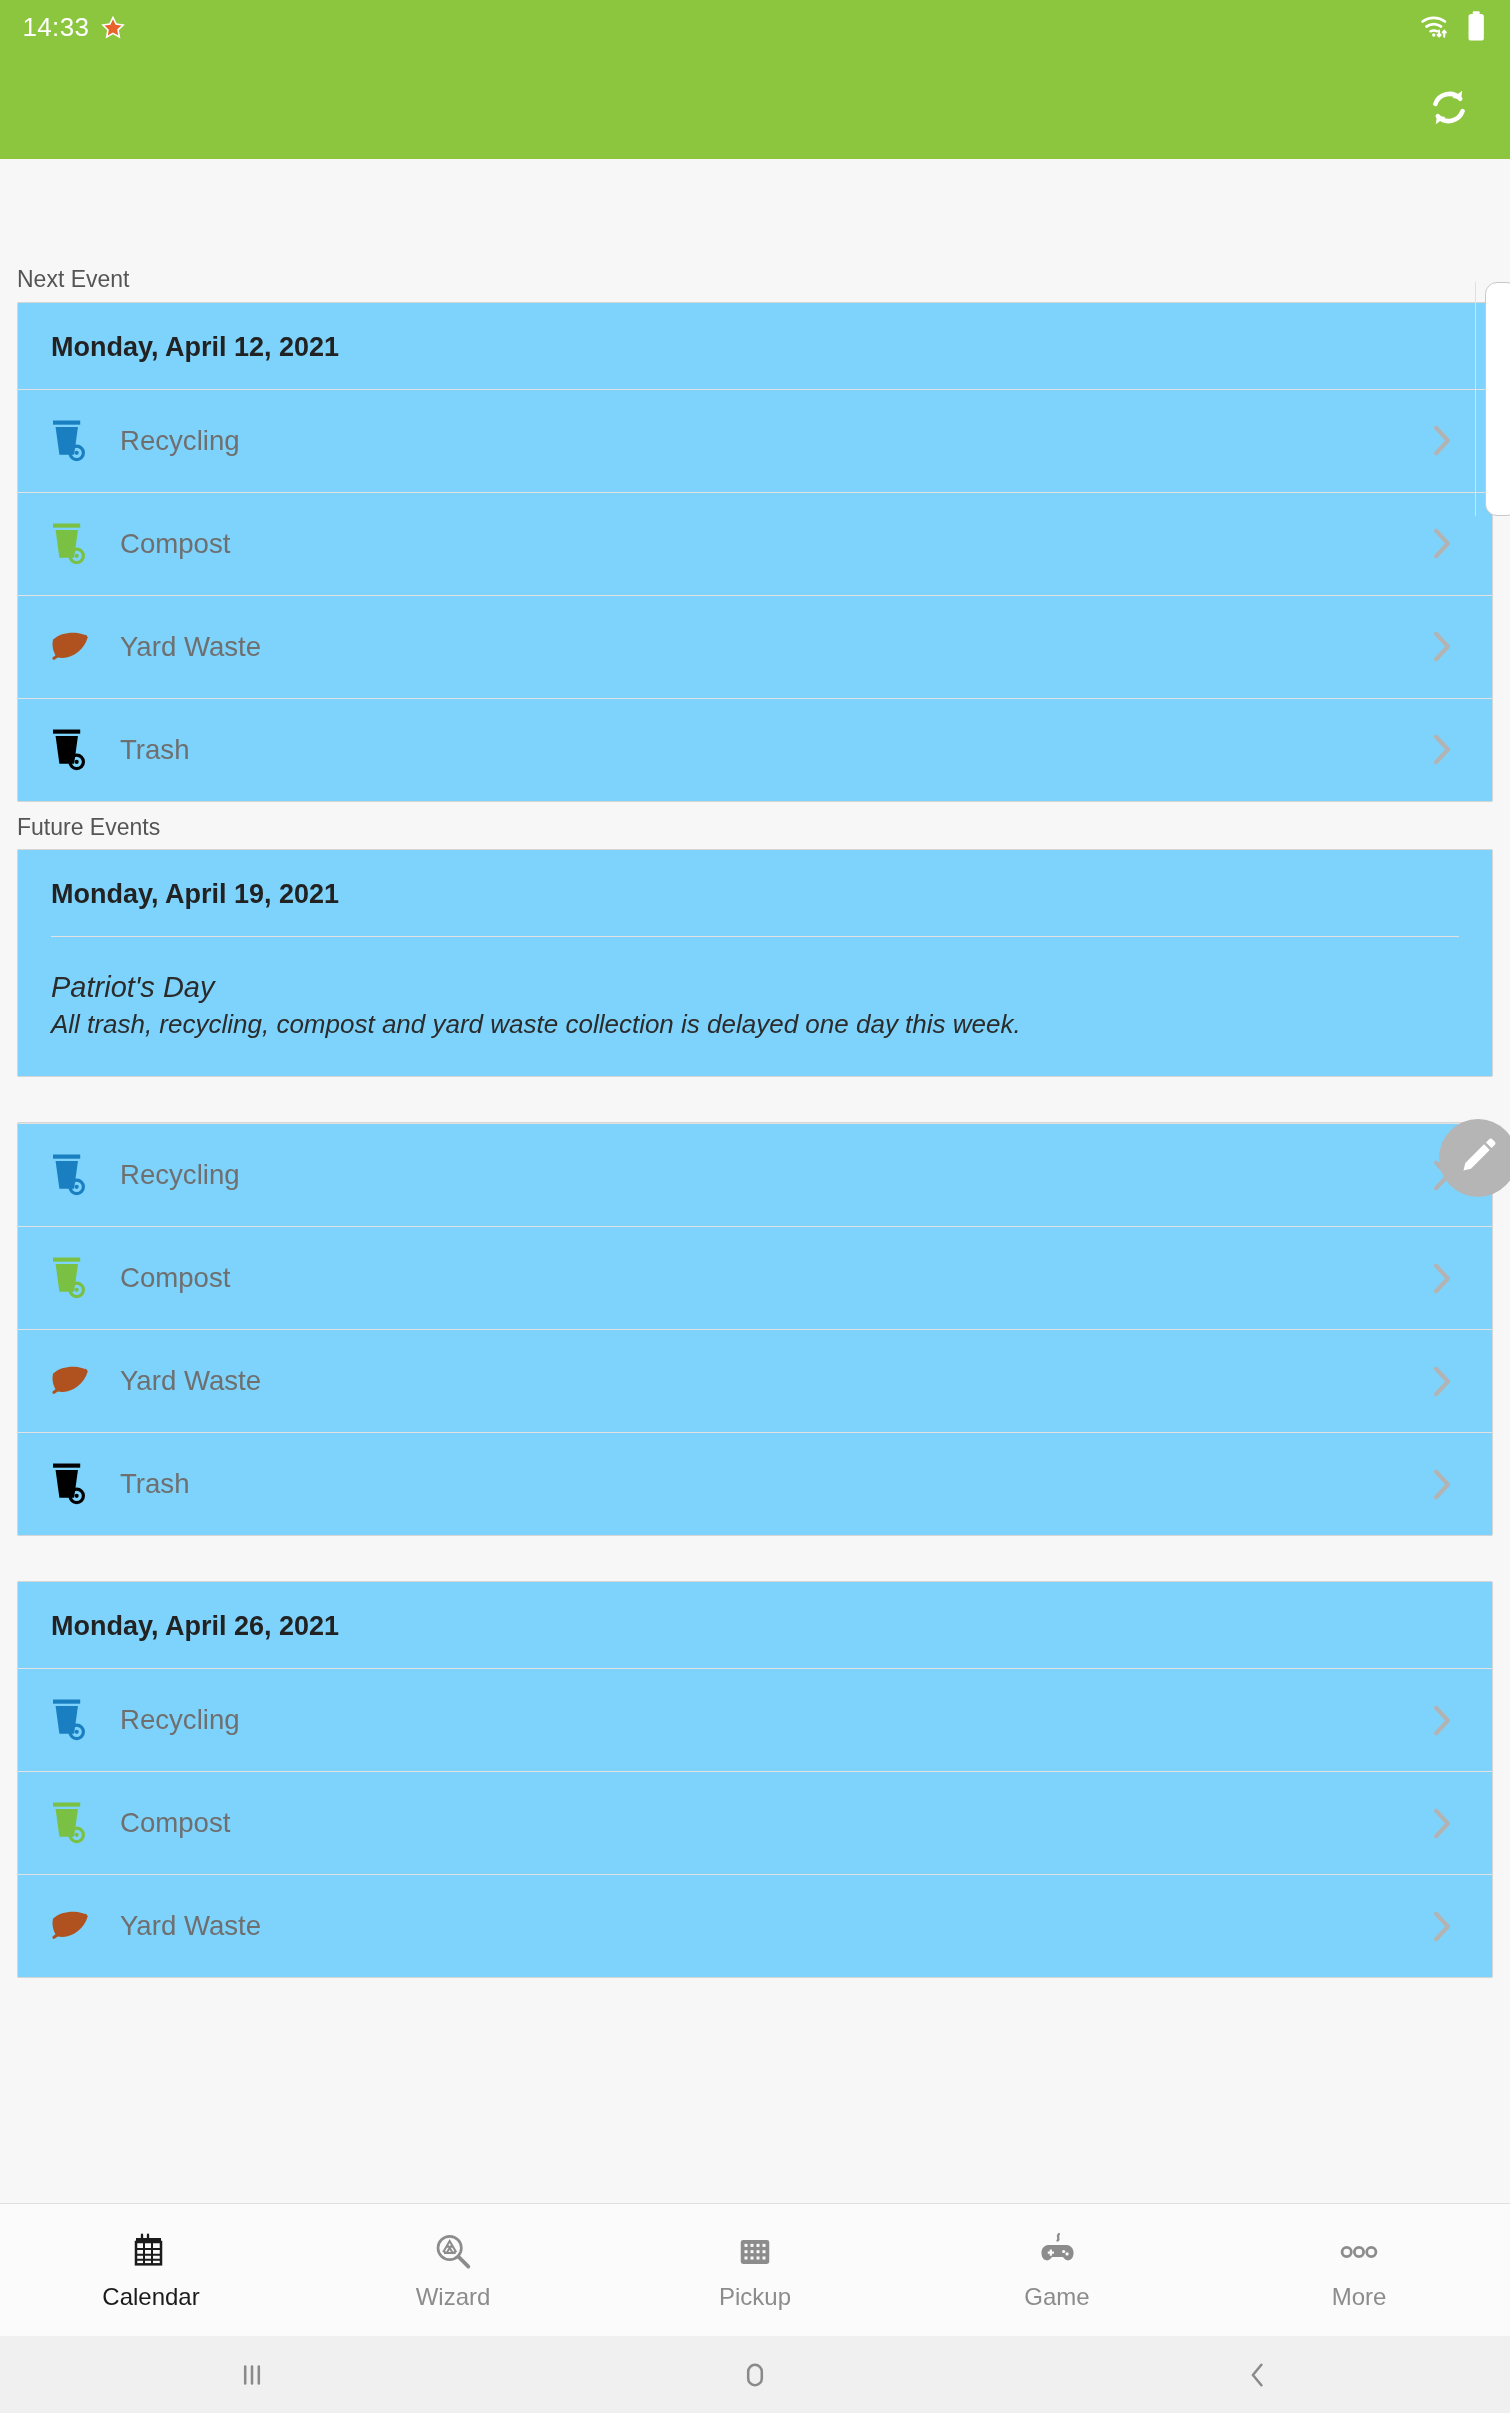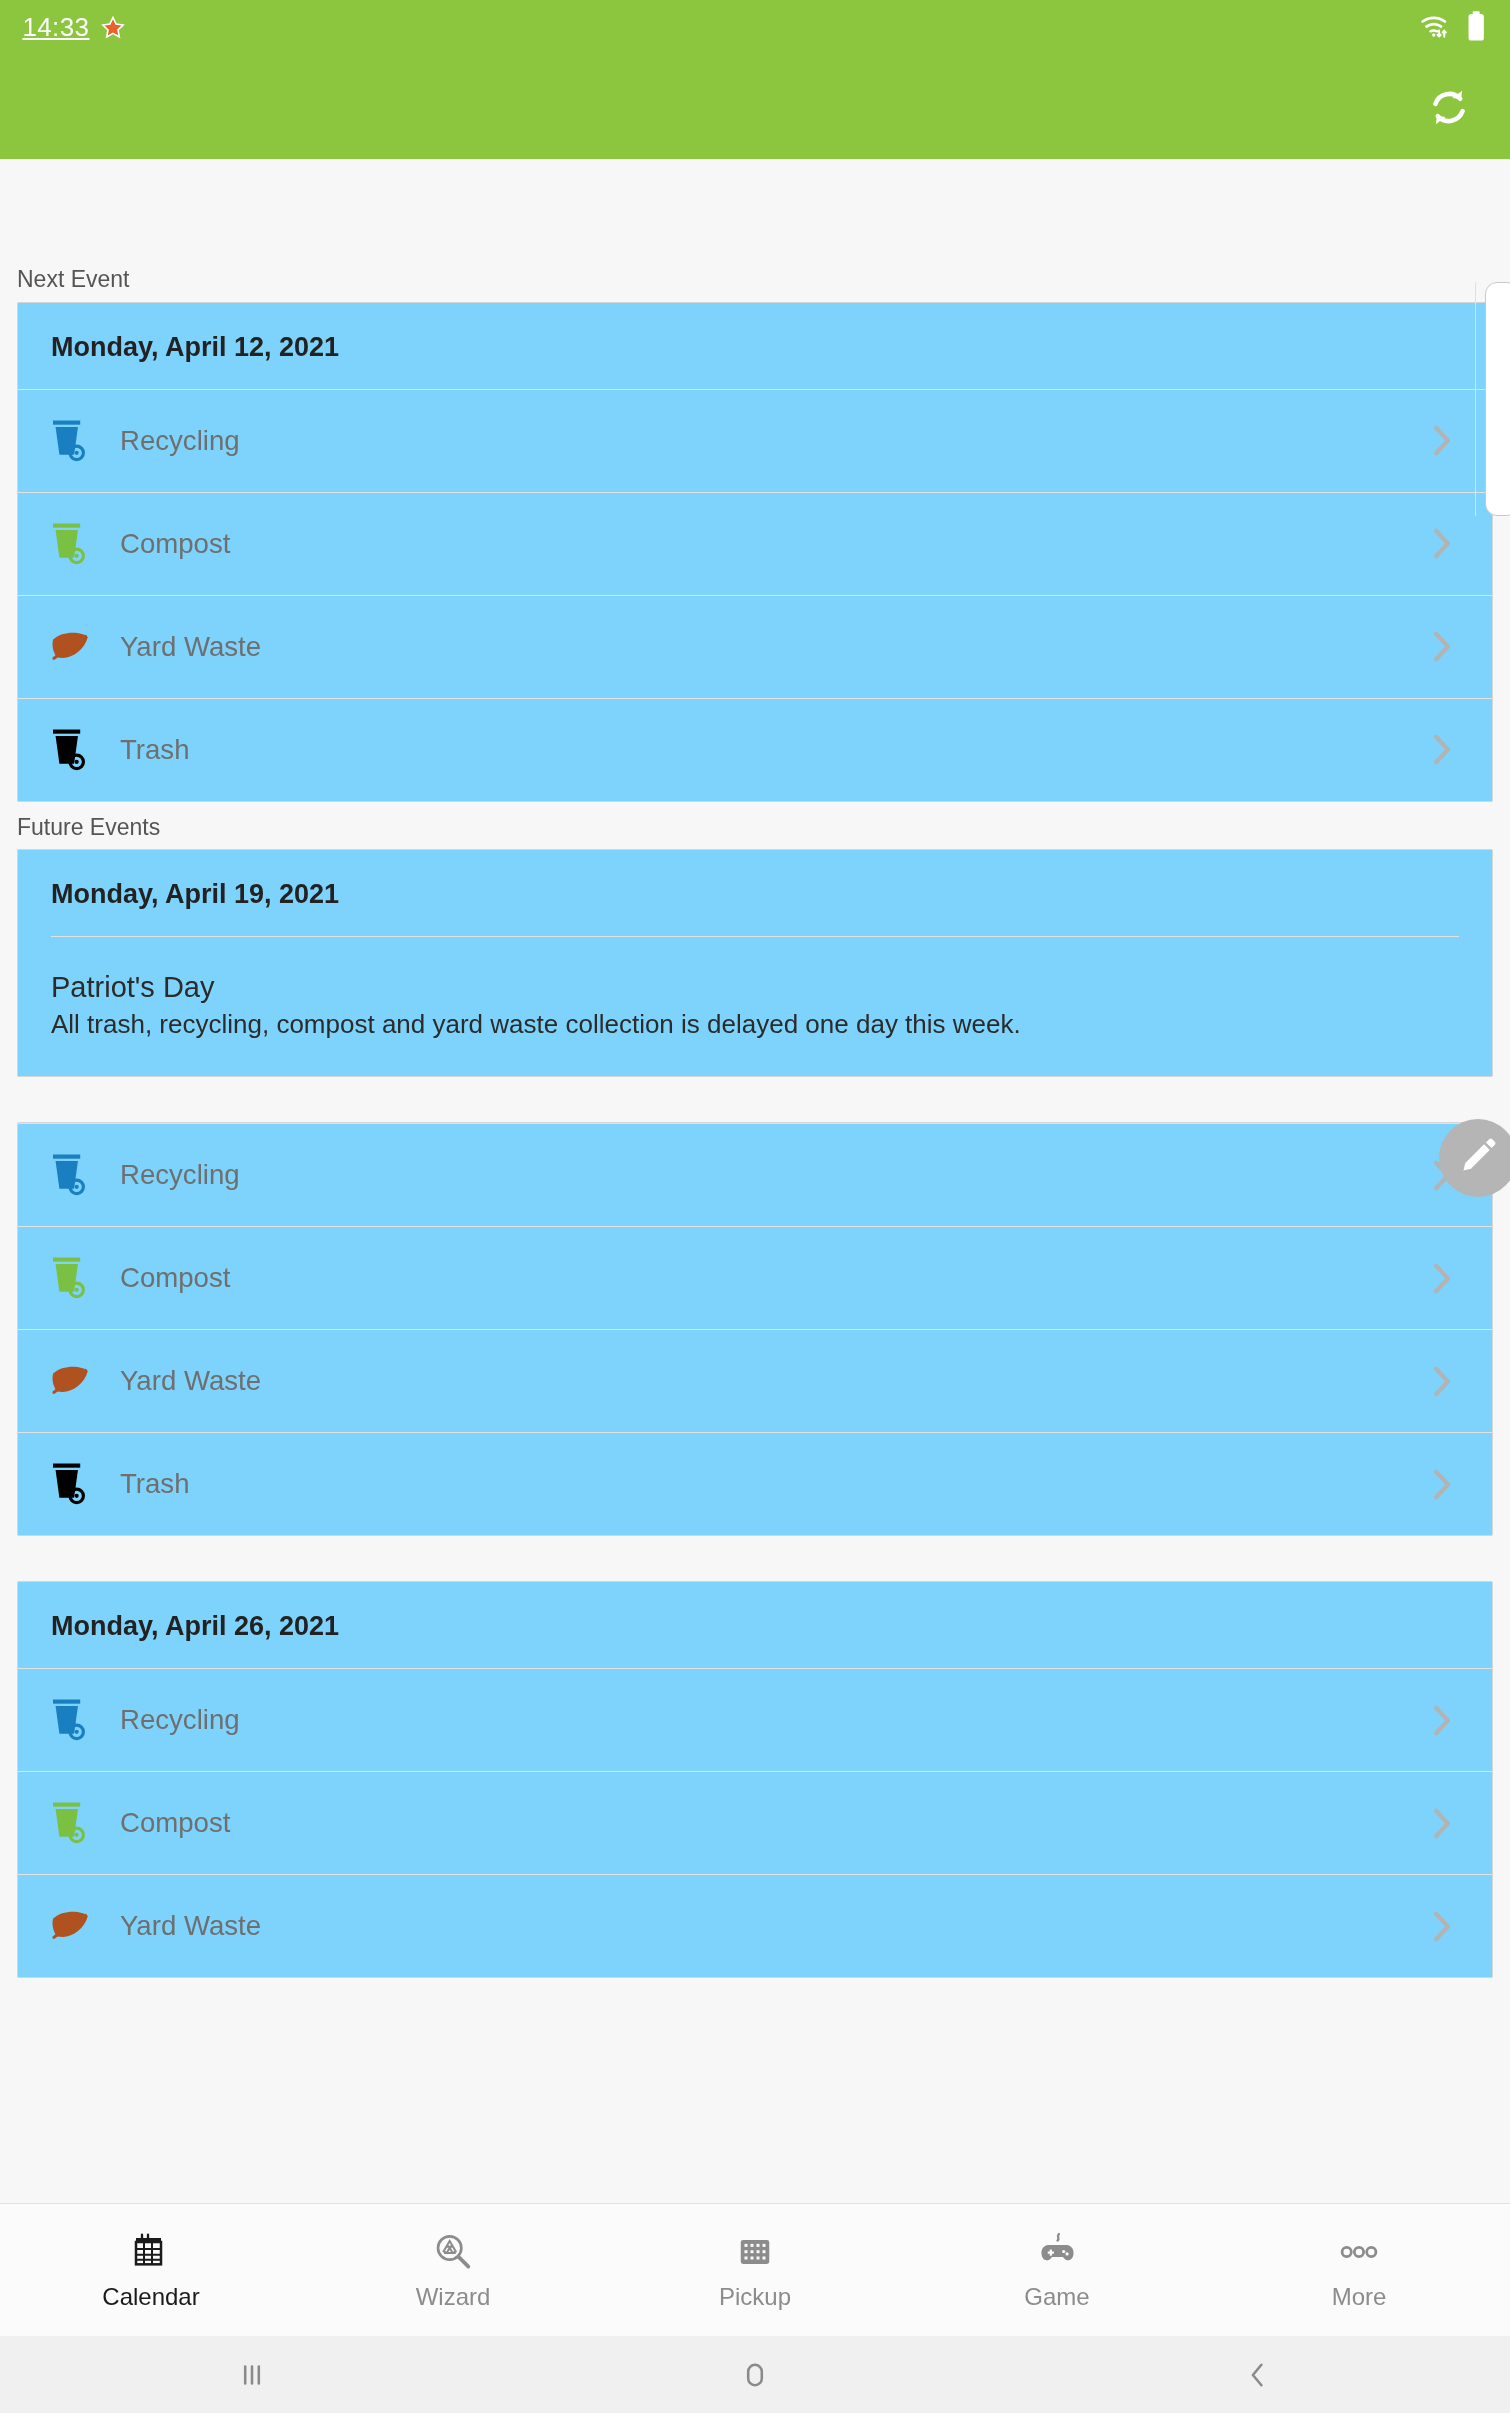"14:33" .statusbar { text-decoration: underline -> none }
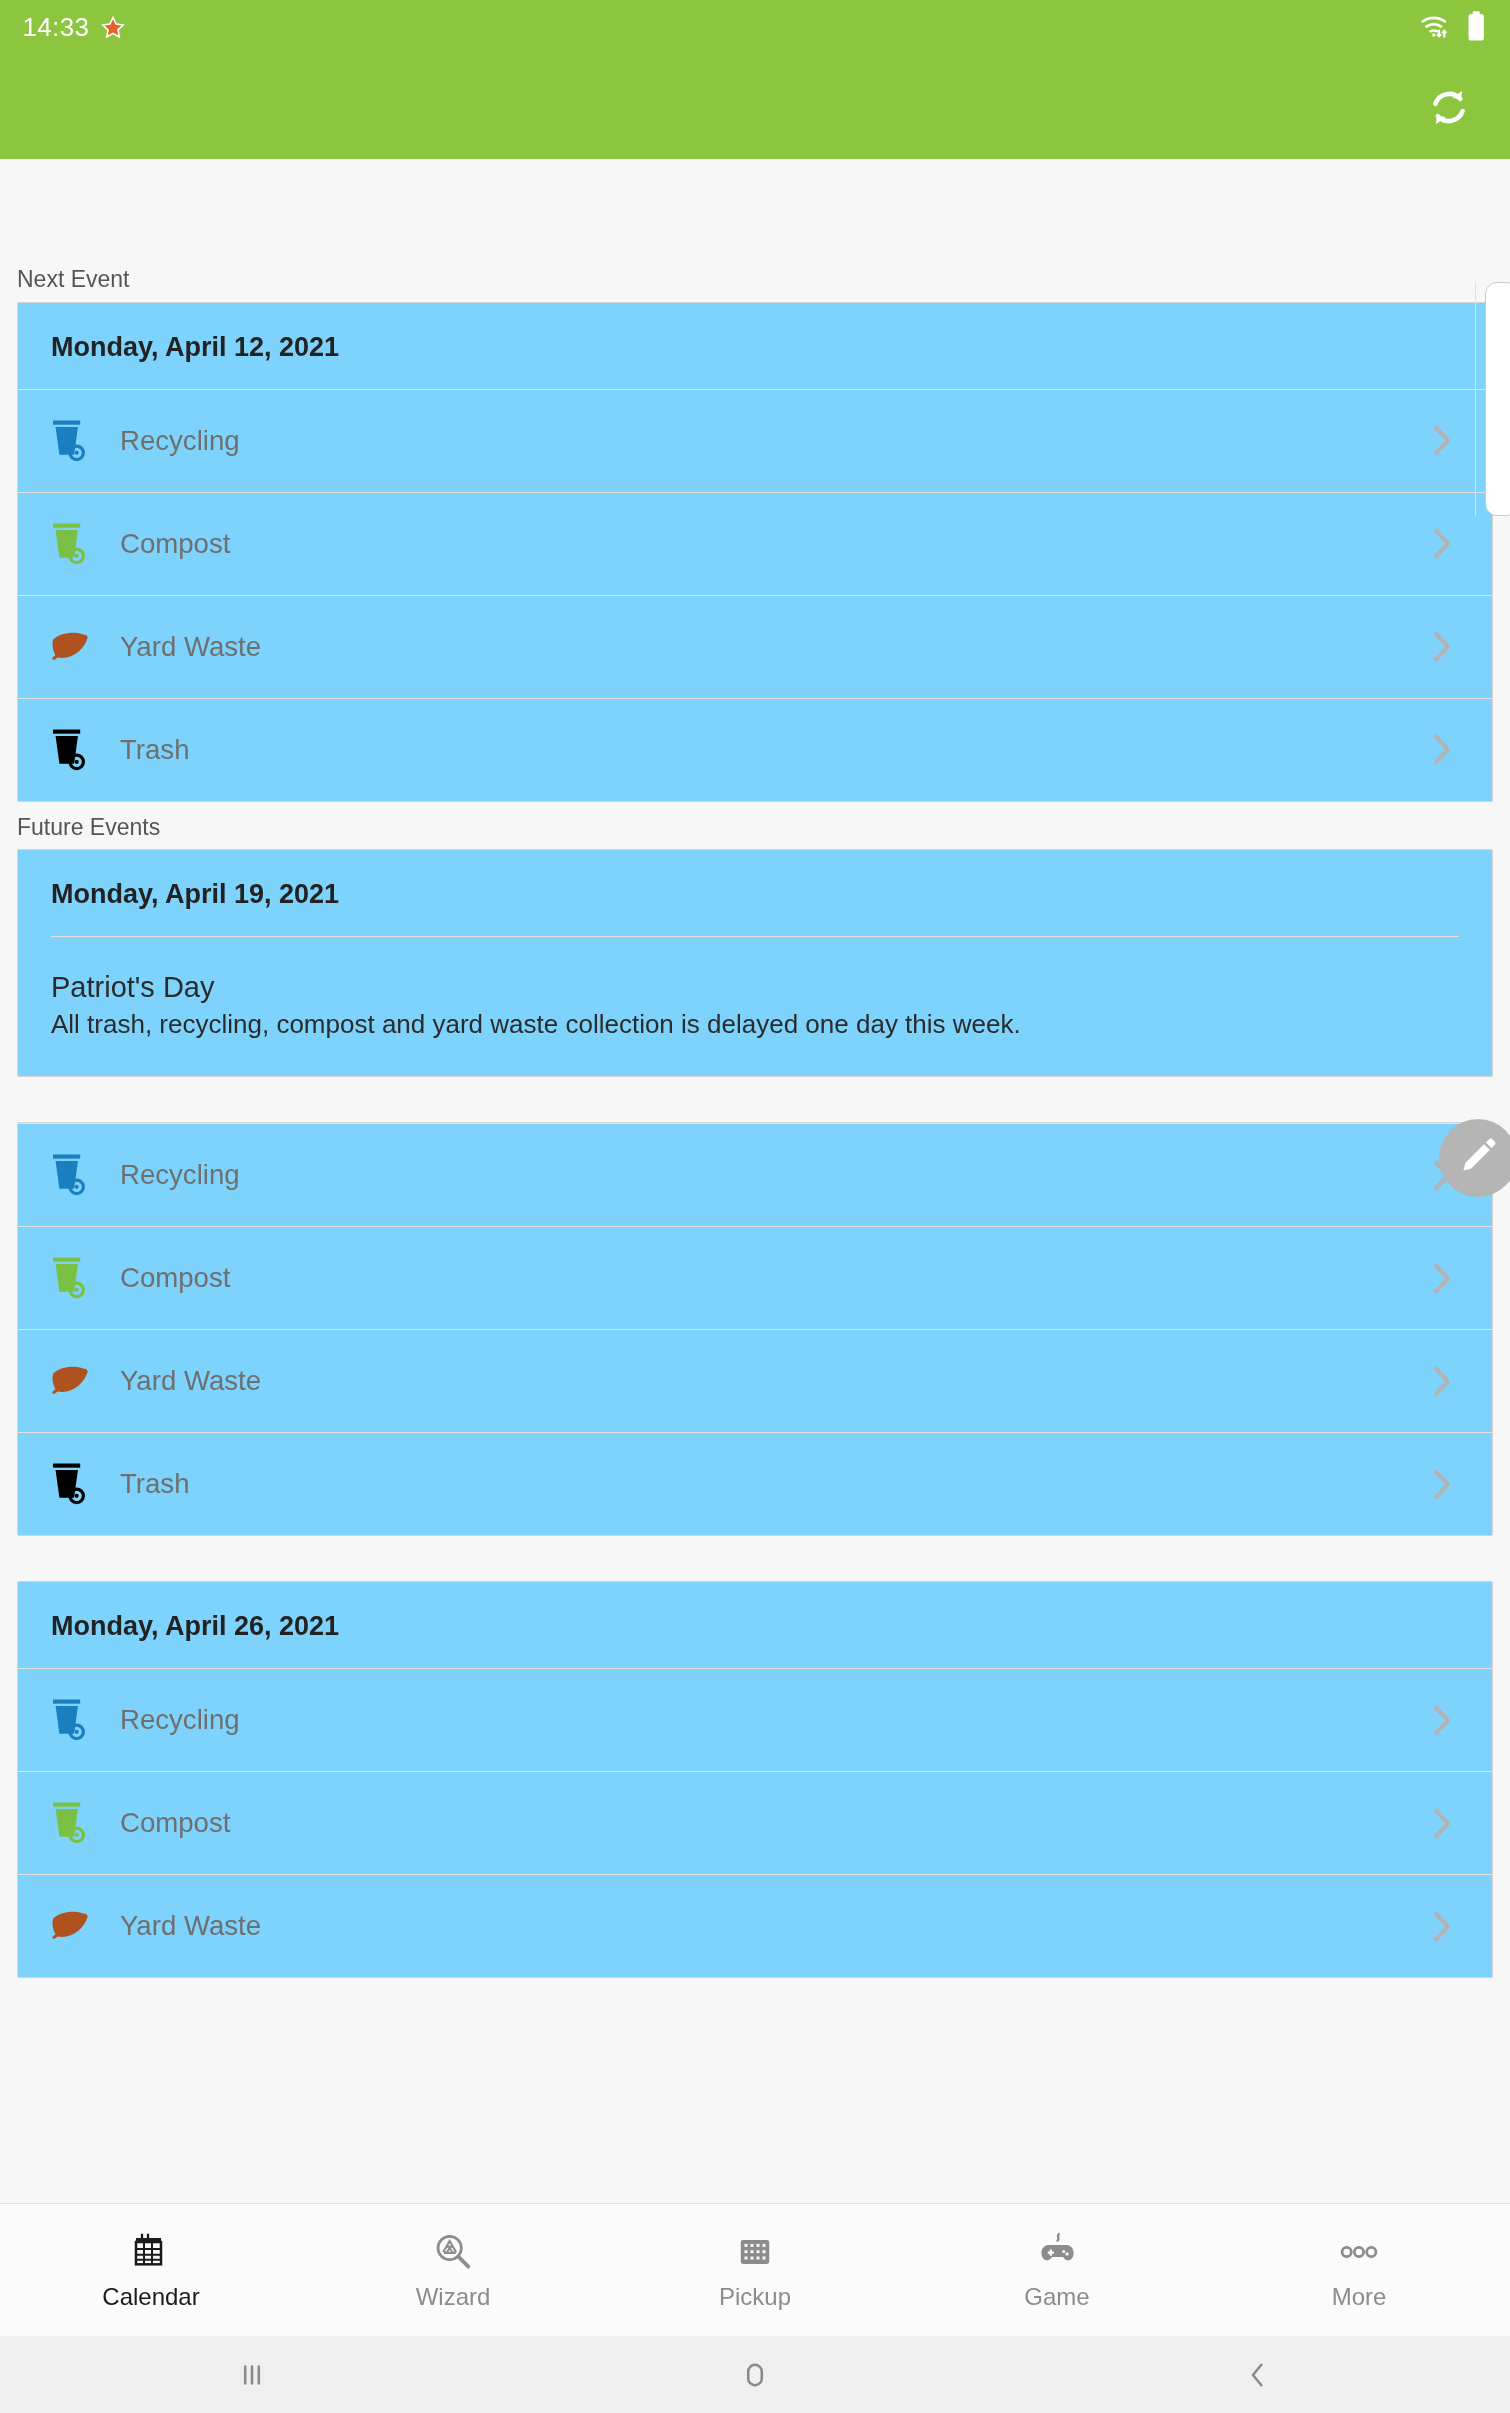"Patriot's Day" .notice { font-style: none -> italic }
